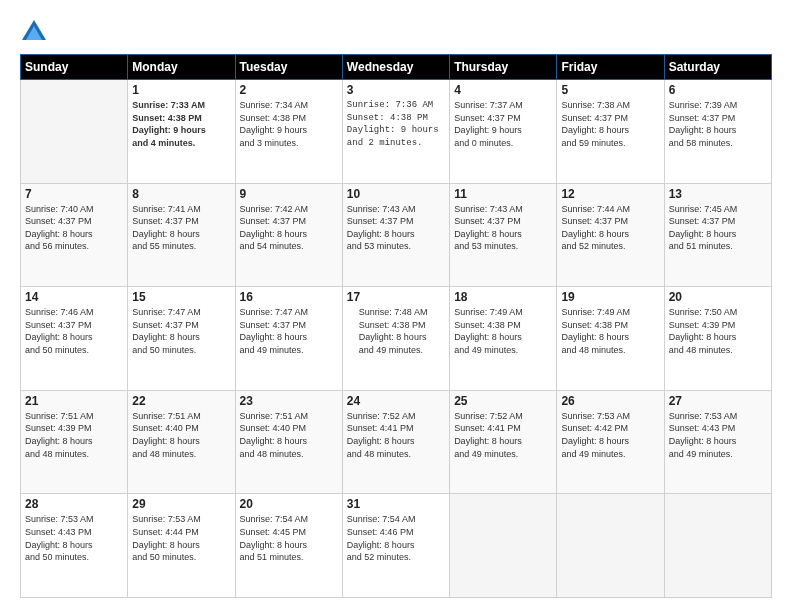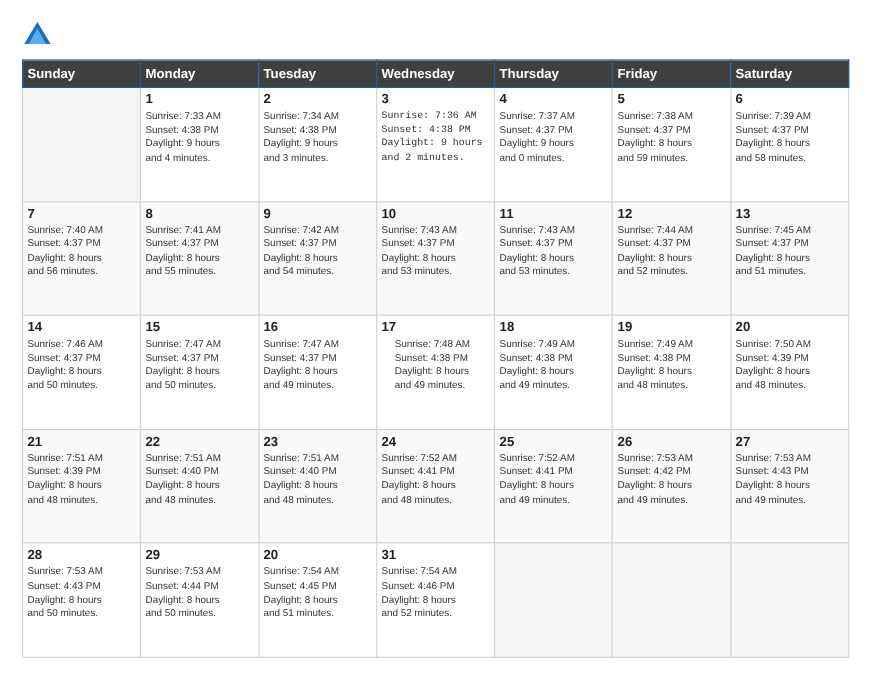"Sunday" .calendar th { background: #404040 -> #000000 }
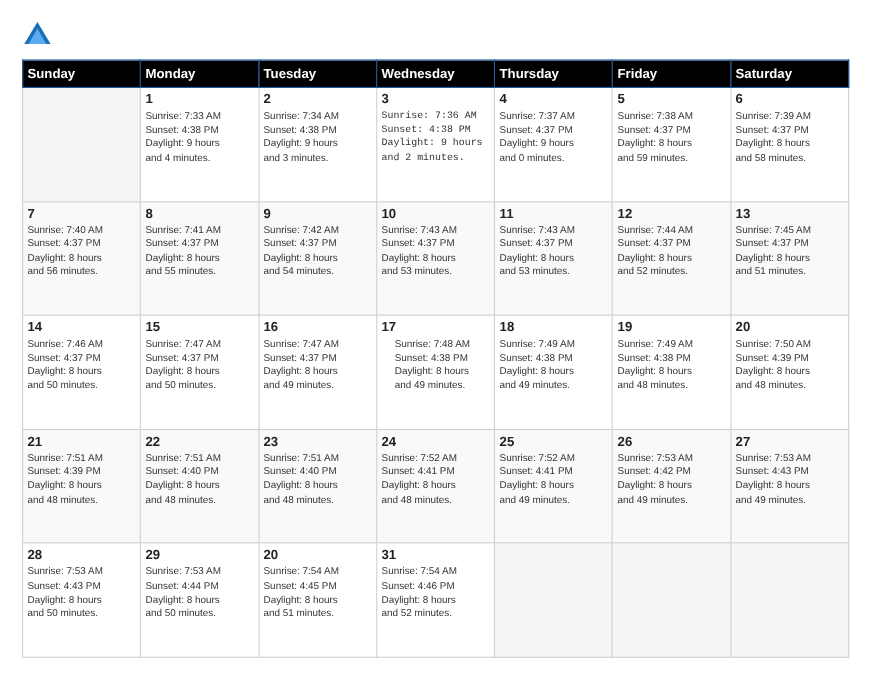"Sunrise: 7:33 AM" div.cell-text { font-weight: none -> bold }
